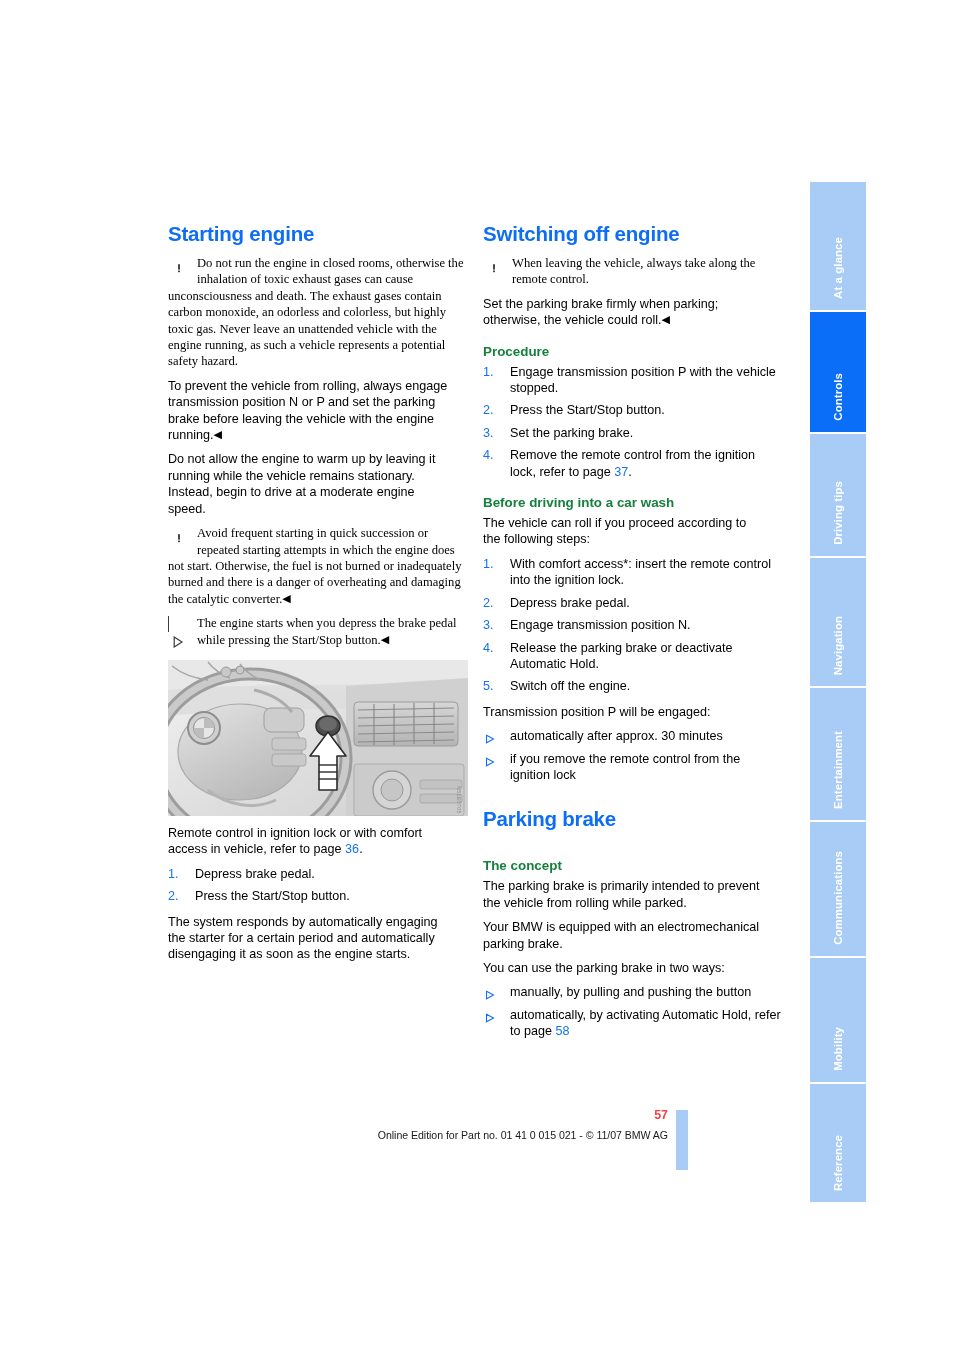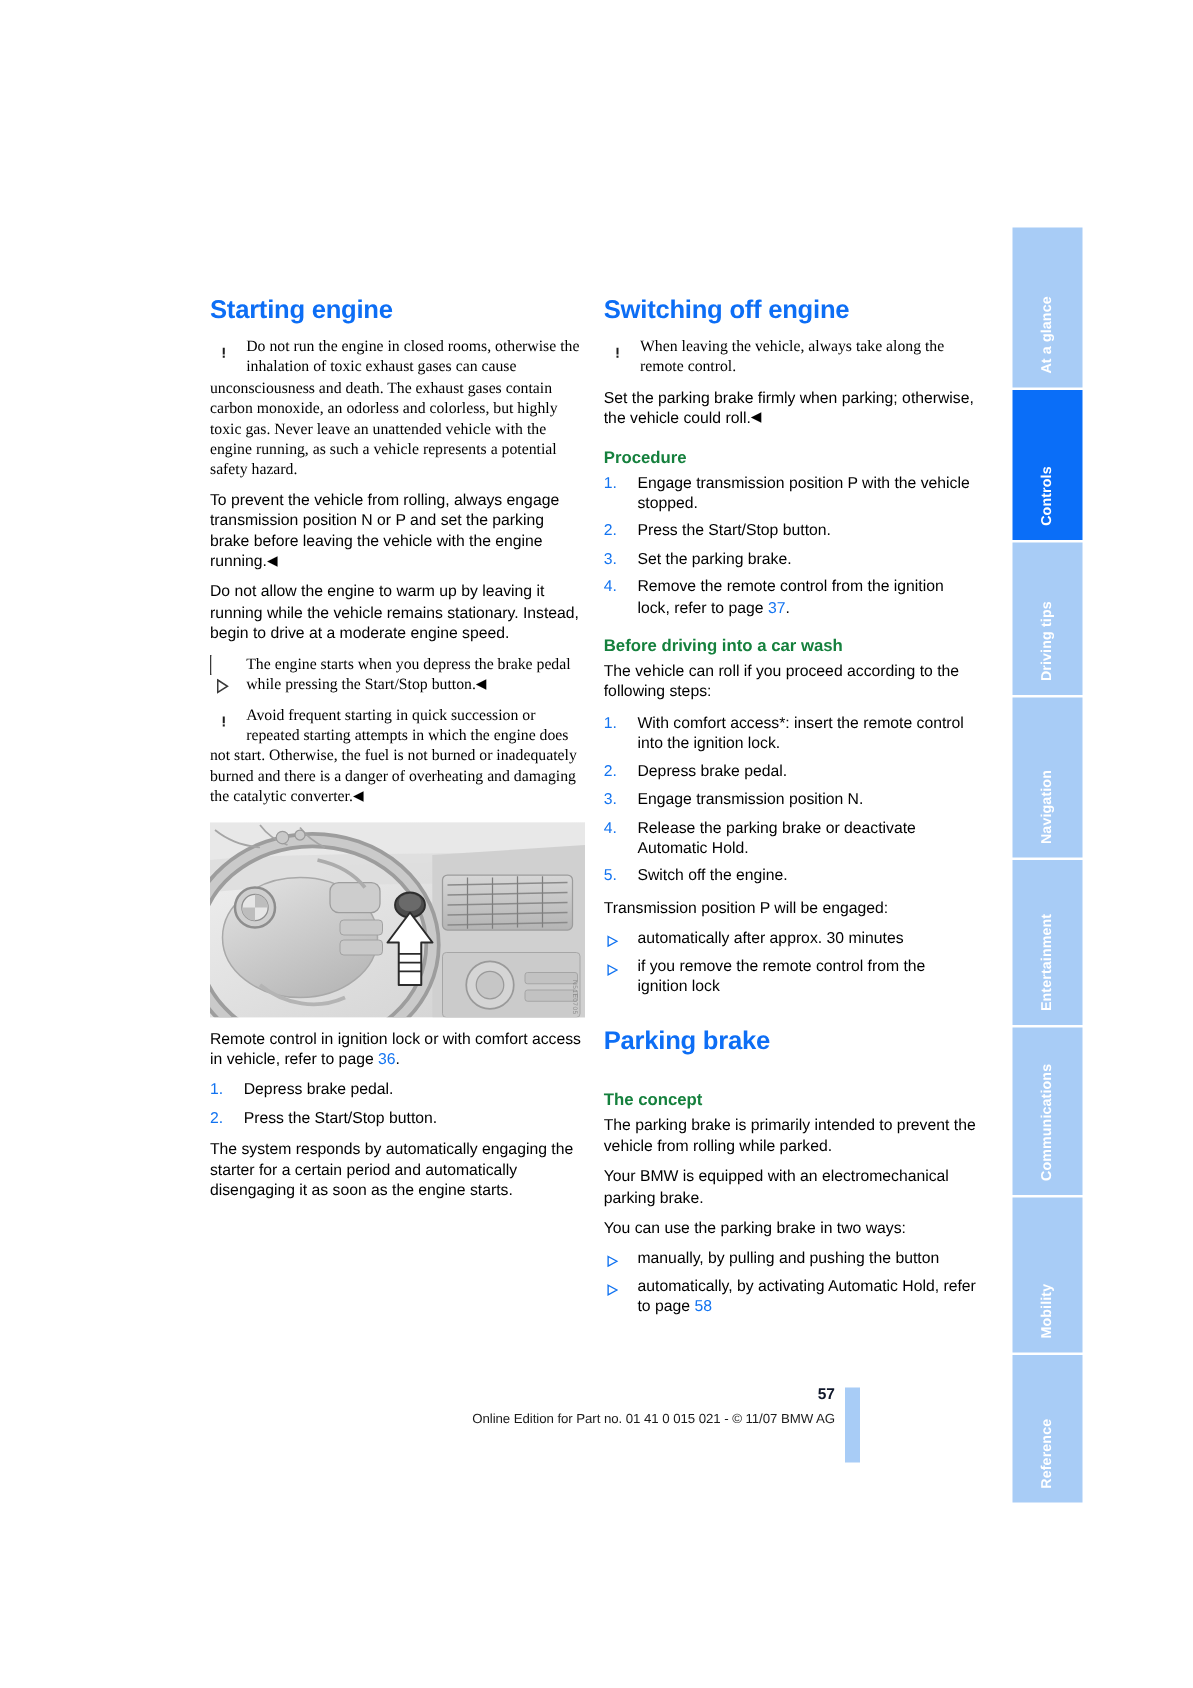"Starting engine" .col { top: 236px -> 222px }
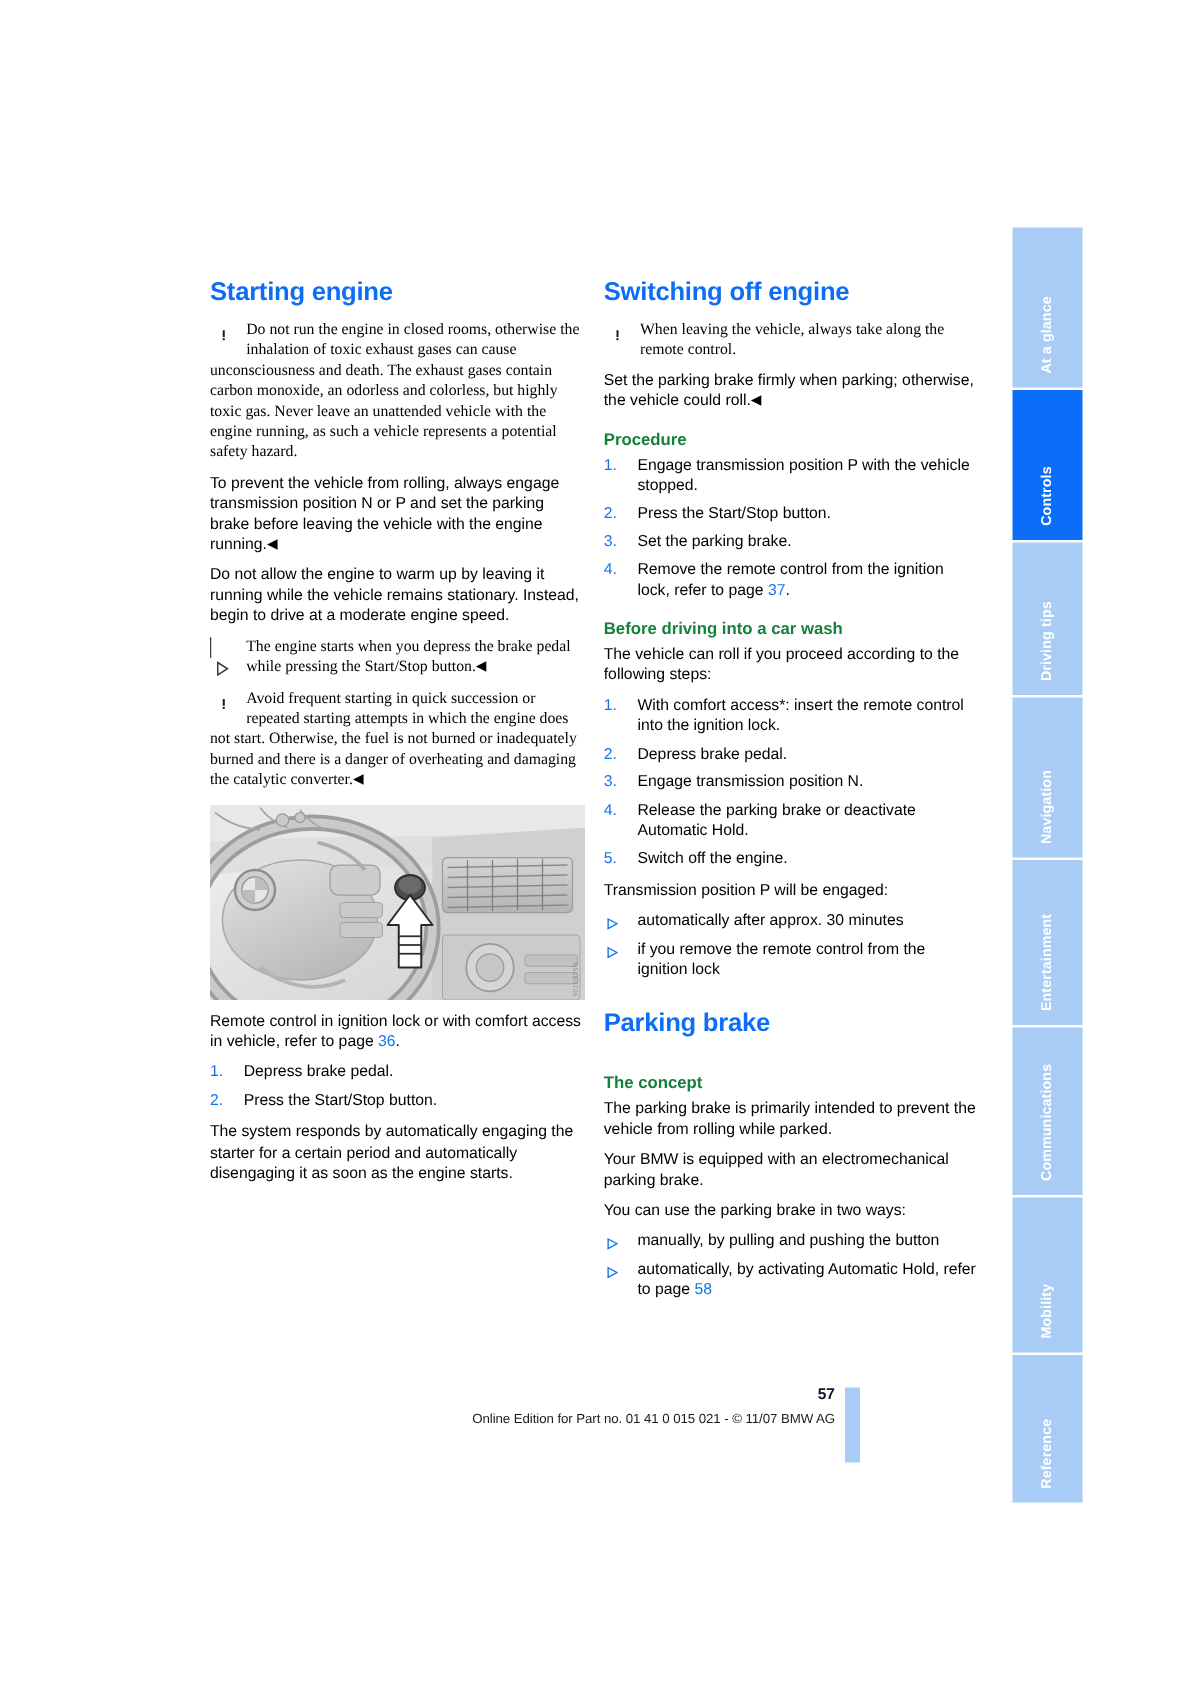"Set the parking brake firmly" p.body { margin: 0 0 8px 0 -> 0 16px 8px 0 }
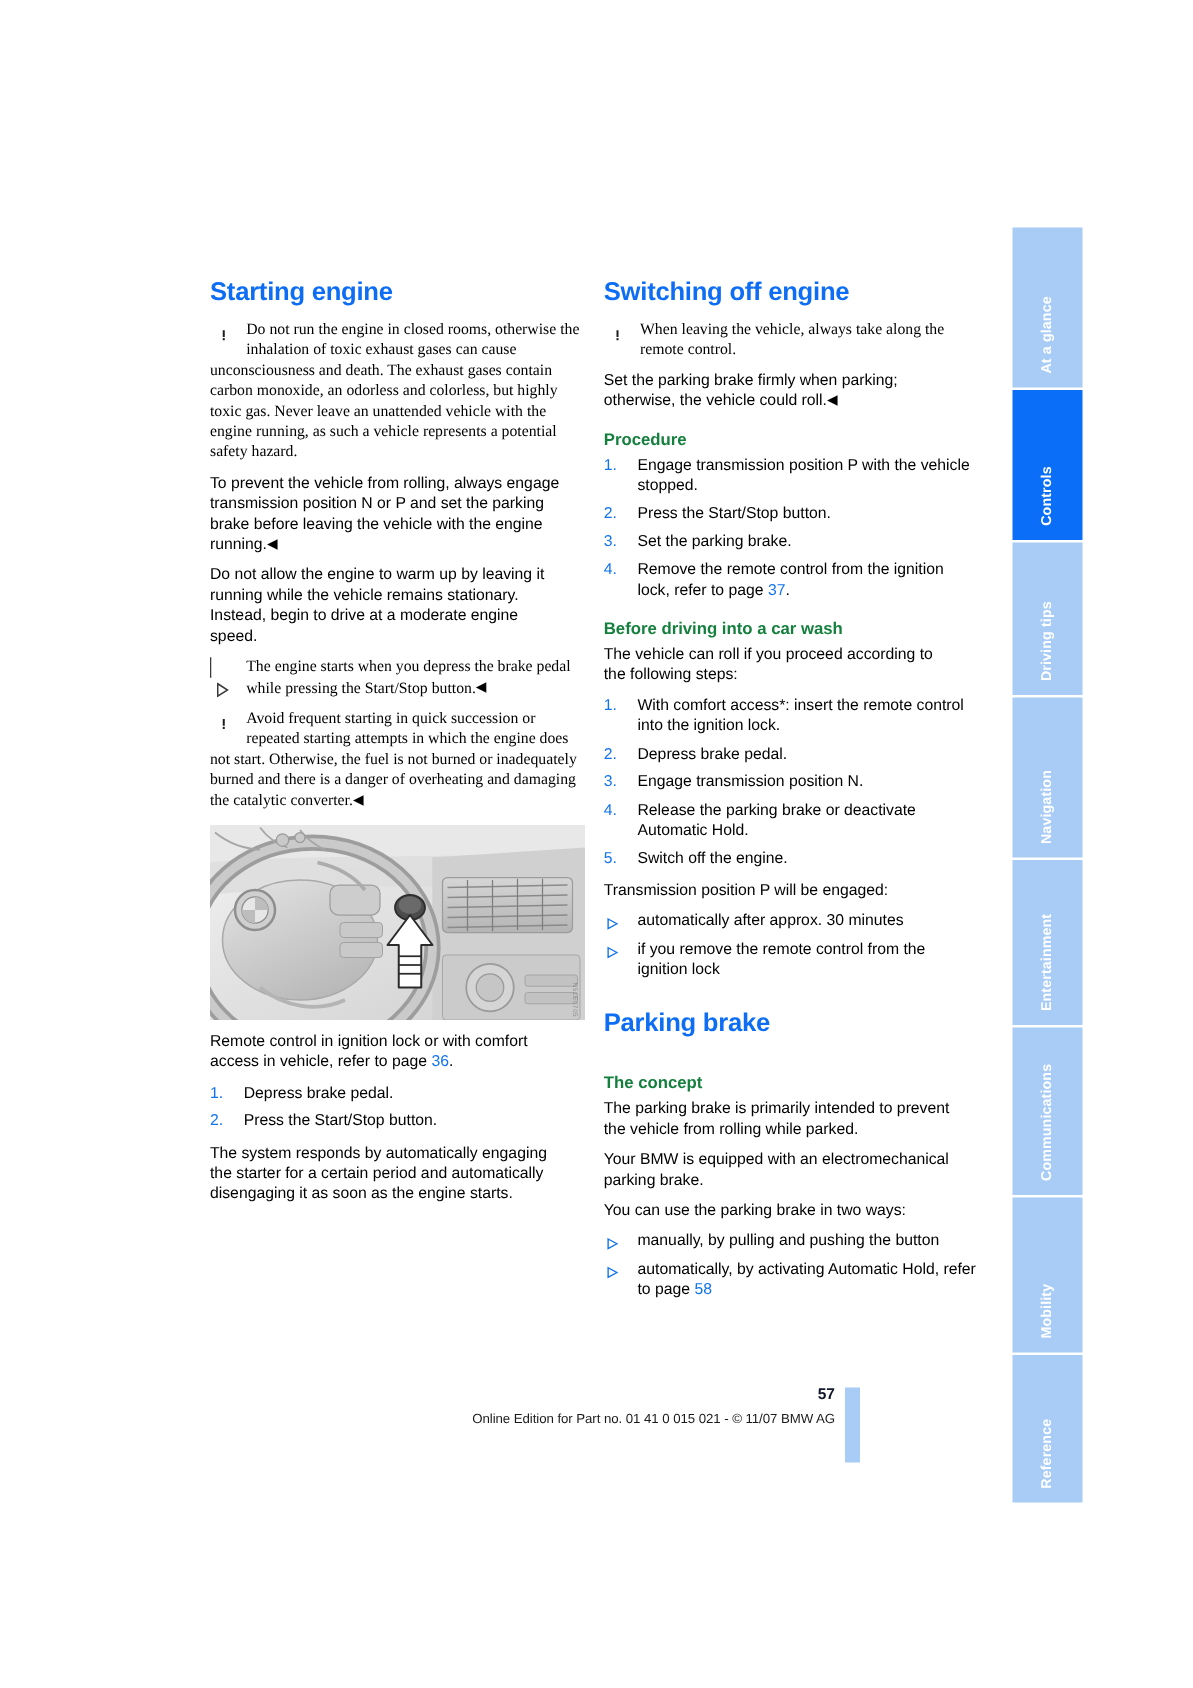"The engine starts when you" div.notice { order: before "Avoid frequent starting in quick" -> after "Avoid frequent starting in quick" }
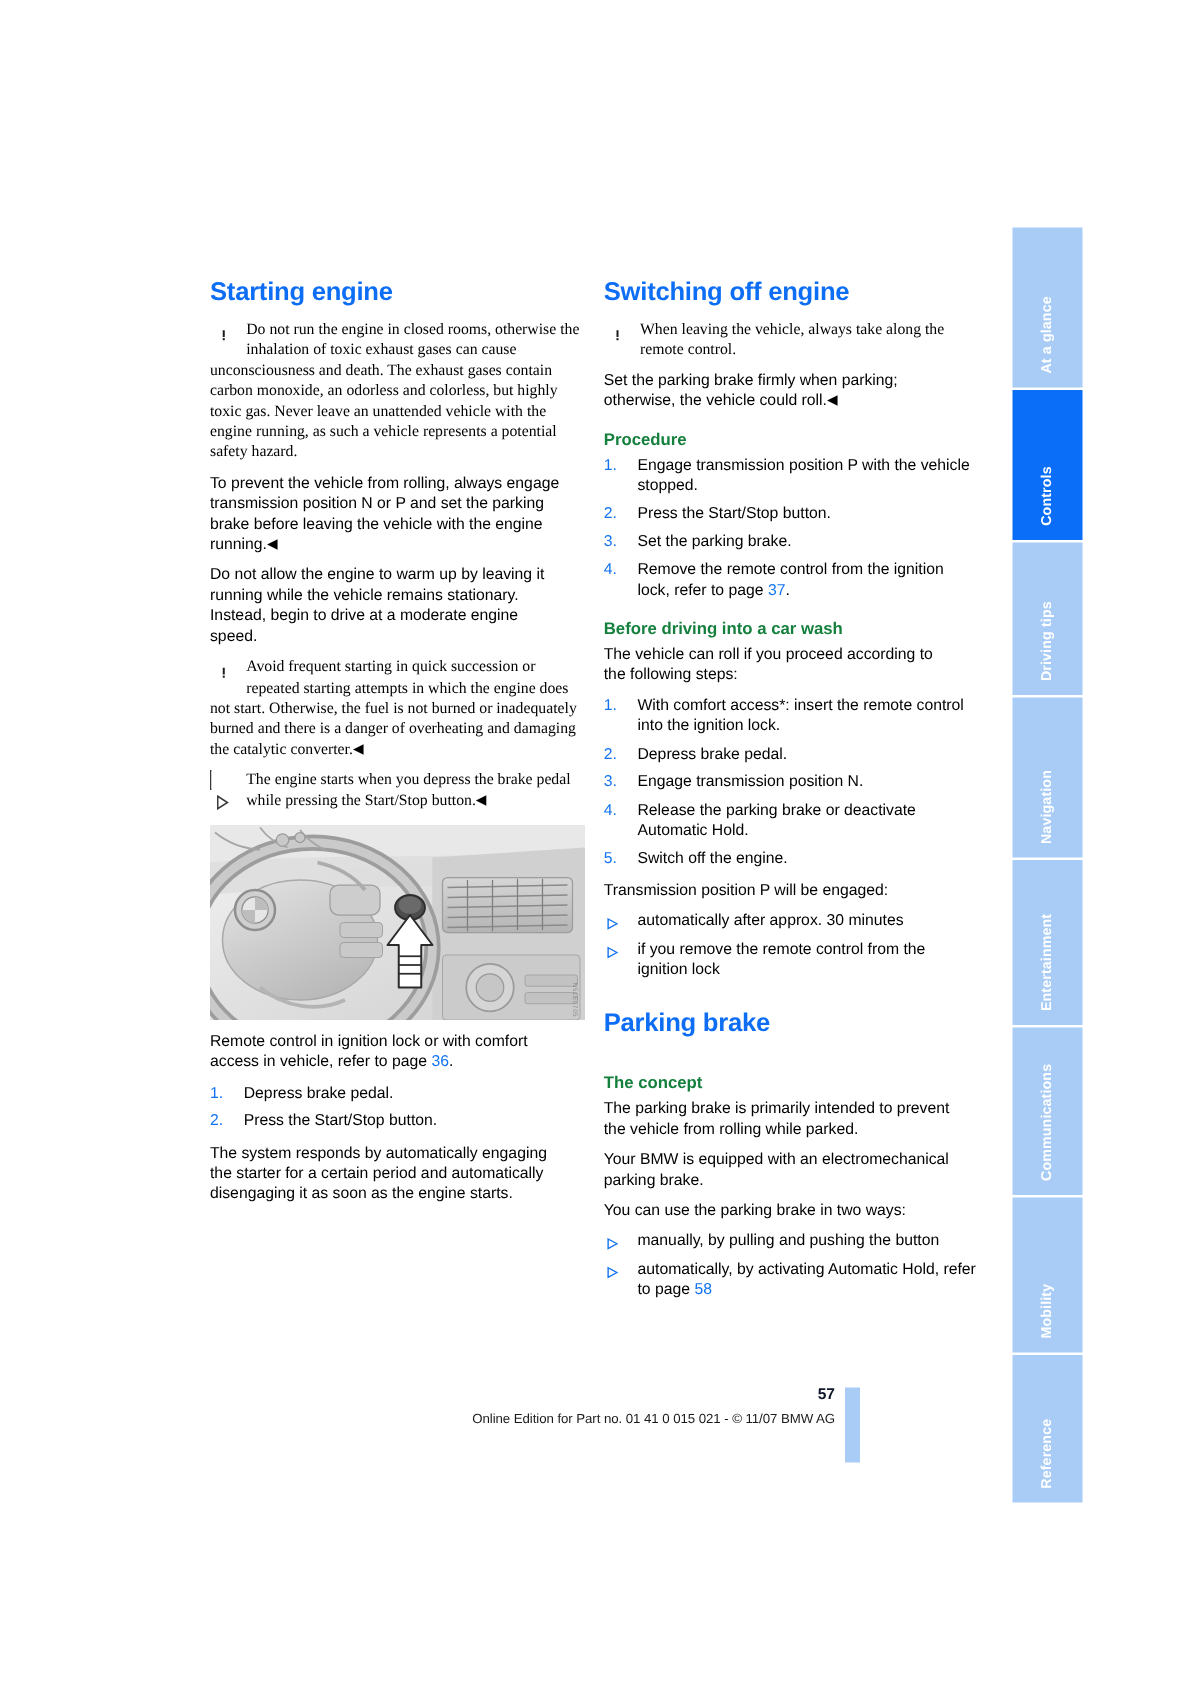"57" .pagenum { color: #0f172a -> #ef4444 }
